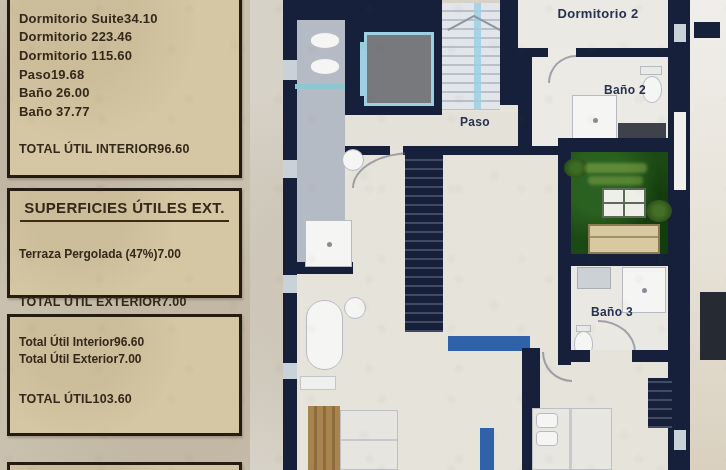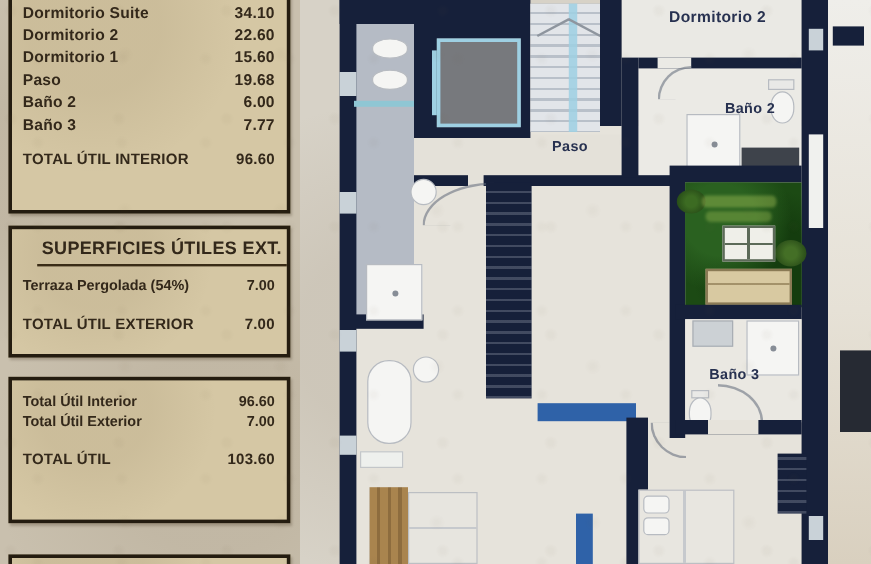"Dormitorio Suite" .rowline { justify-content: space-between -> none; padding: 0 10px 0 9px -> 16px 10px 0 9px }
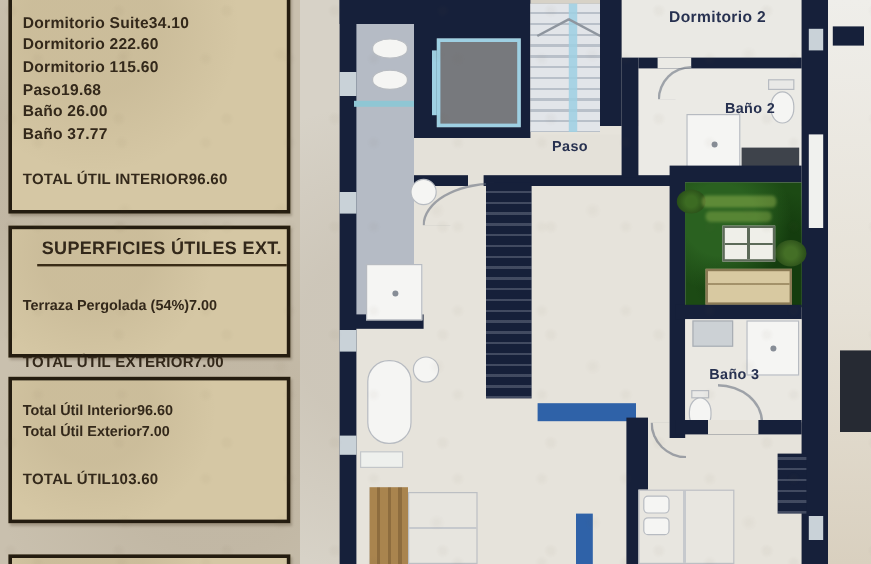"22.60" span.val { text: 22.60 -> 23.46 }
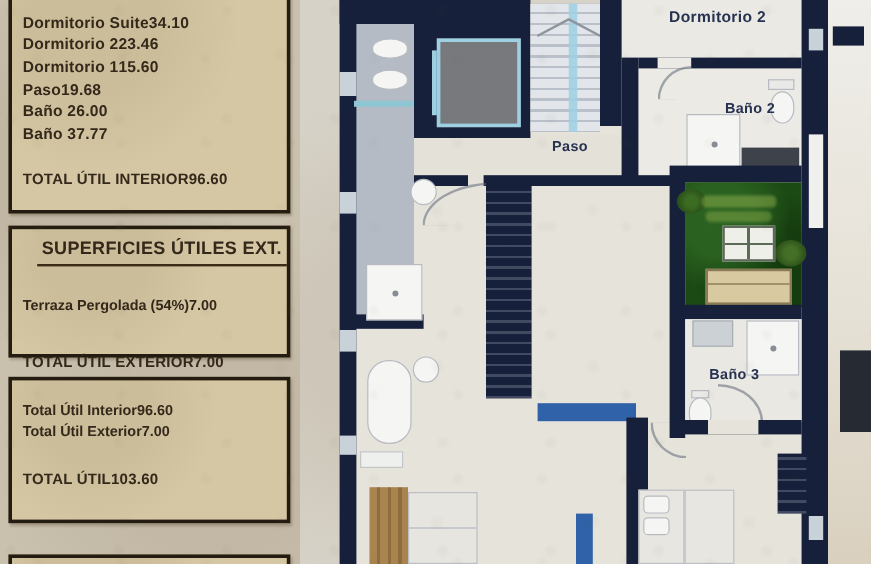"SUPERFICIES ÚTILES EXT." .hdr { text-align: right -> center }
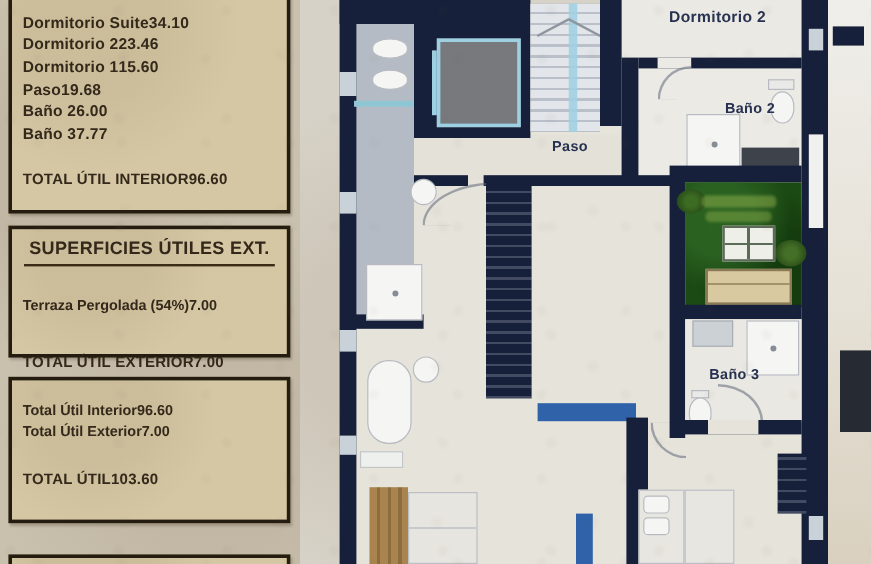"Terraza Pergolada (54%)" span { text: 54% -> 47% }
